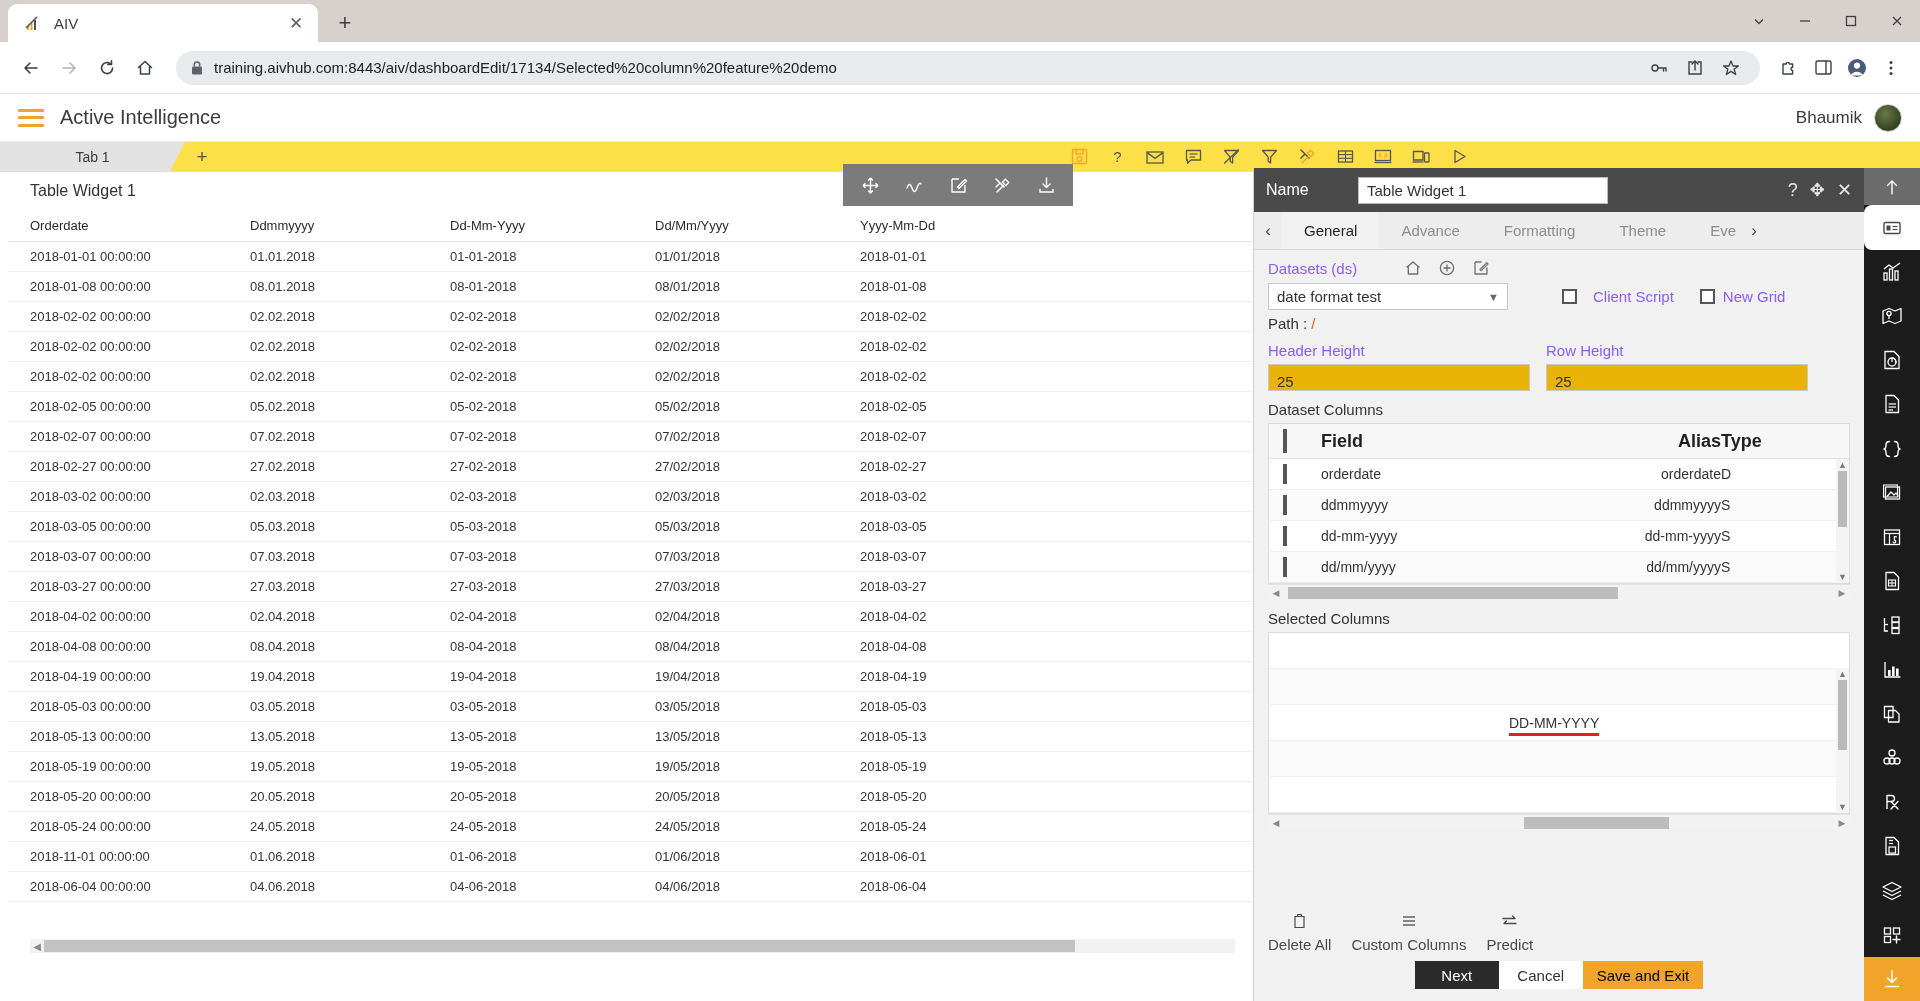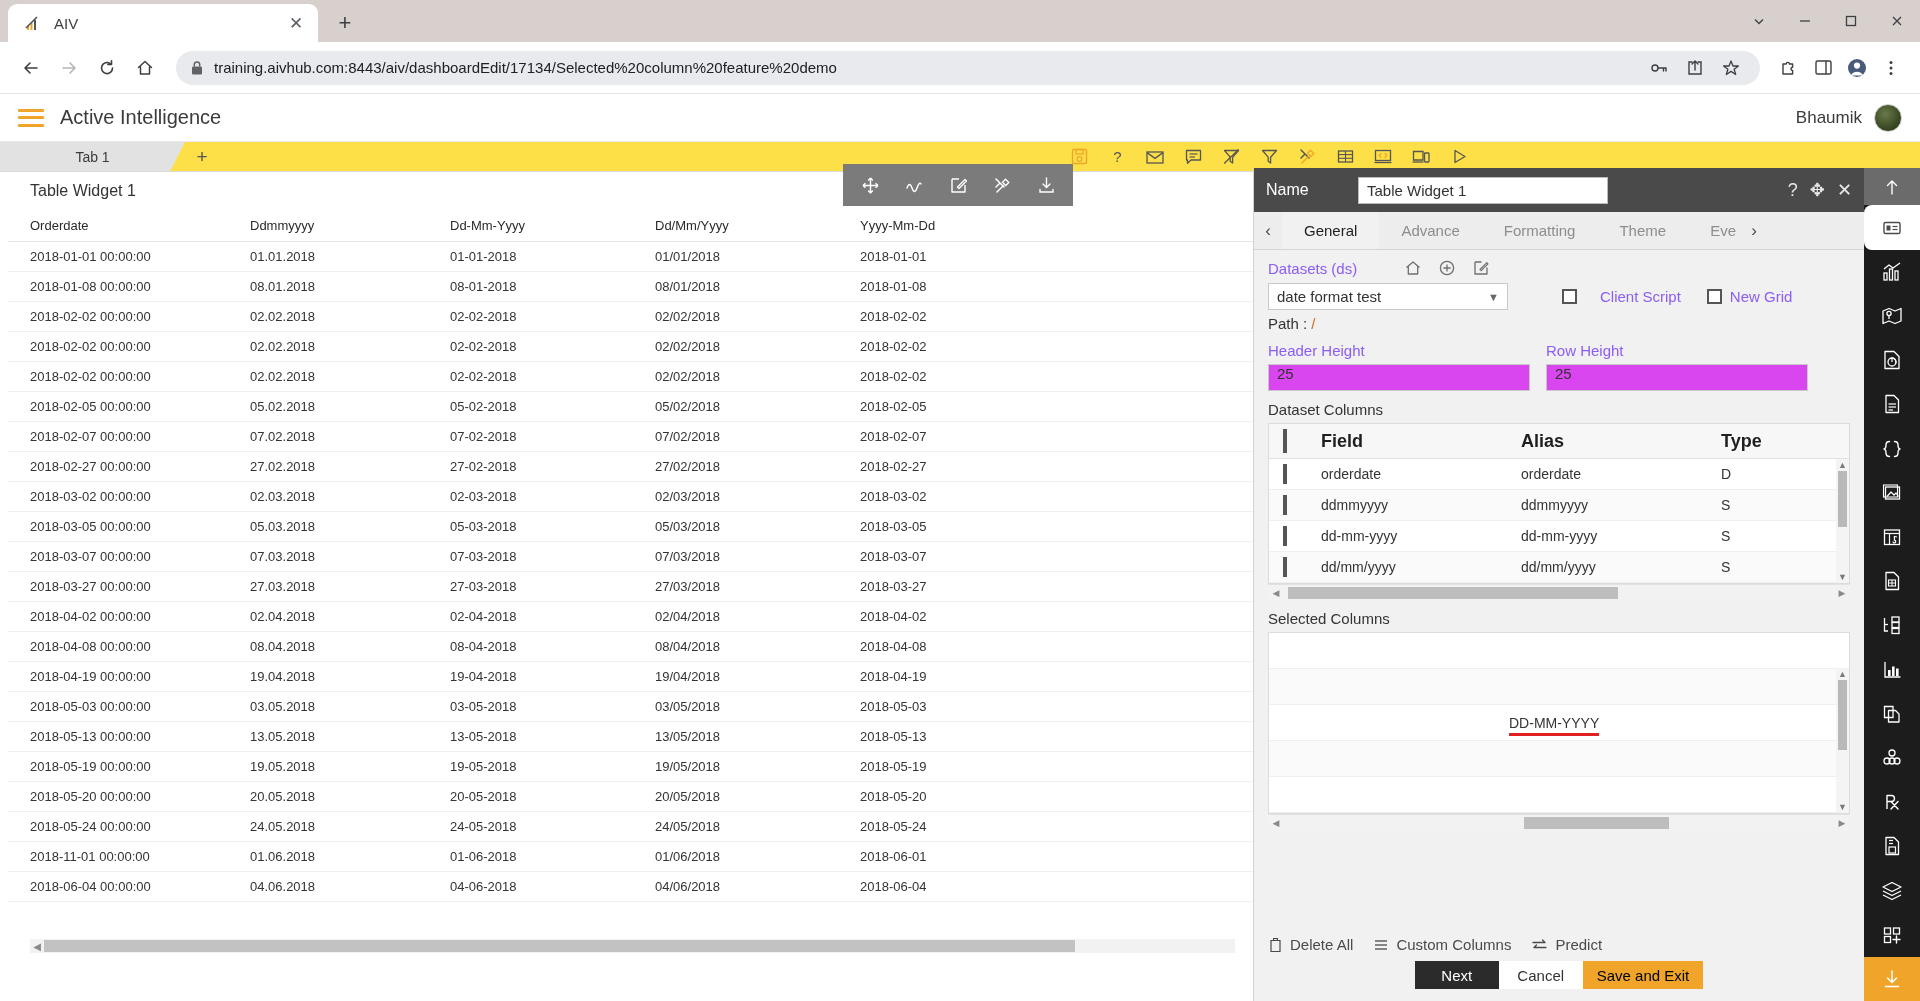"Client Script" label.row { gap: 23px -> 16px }
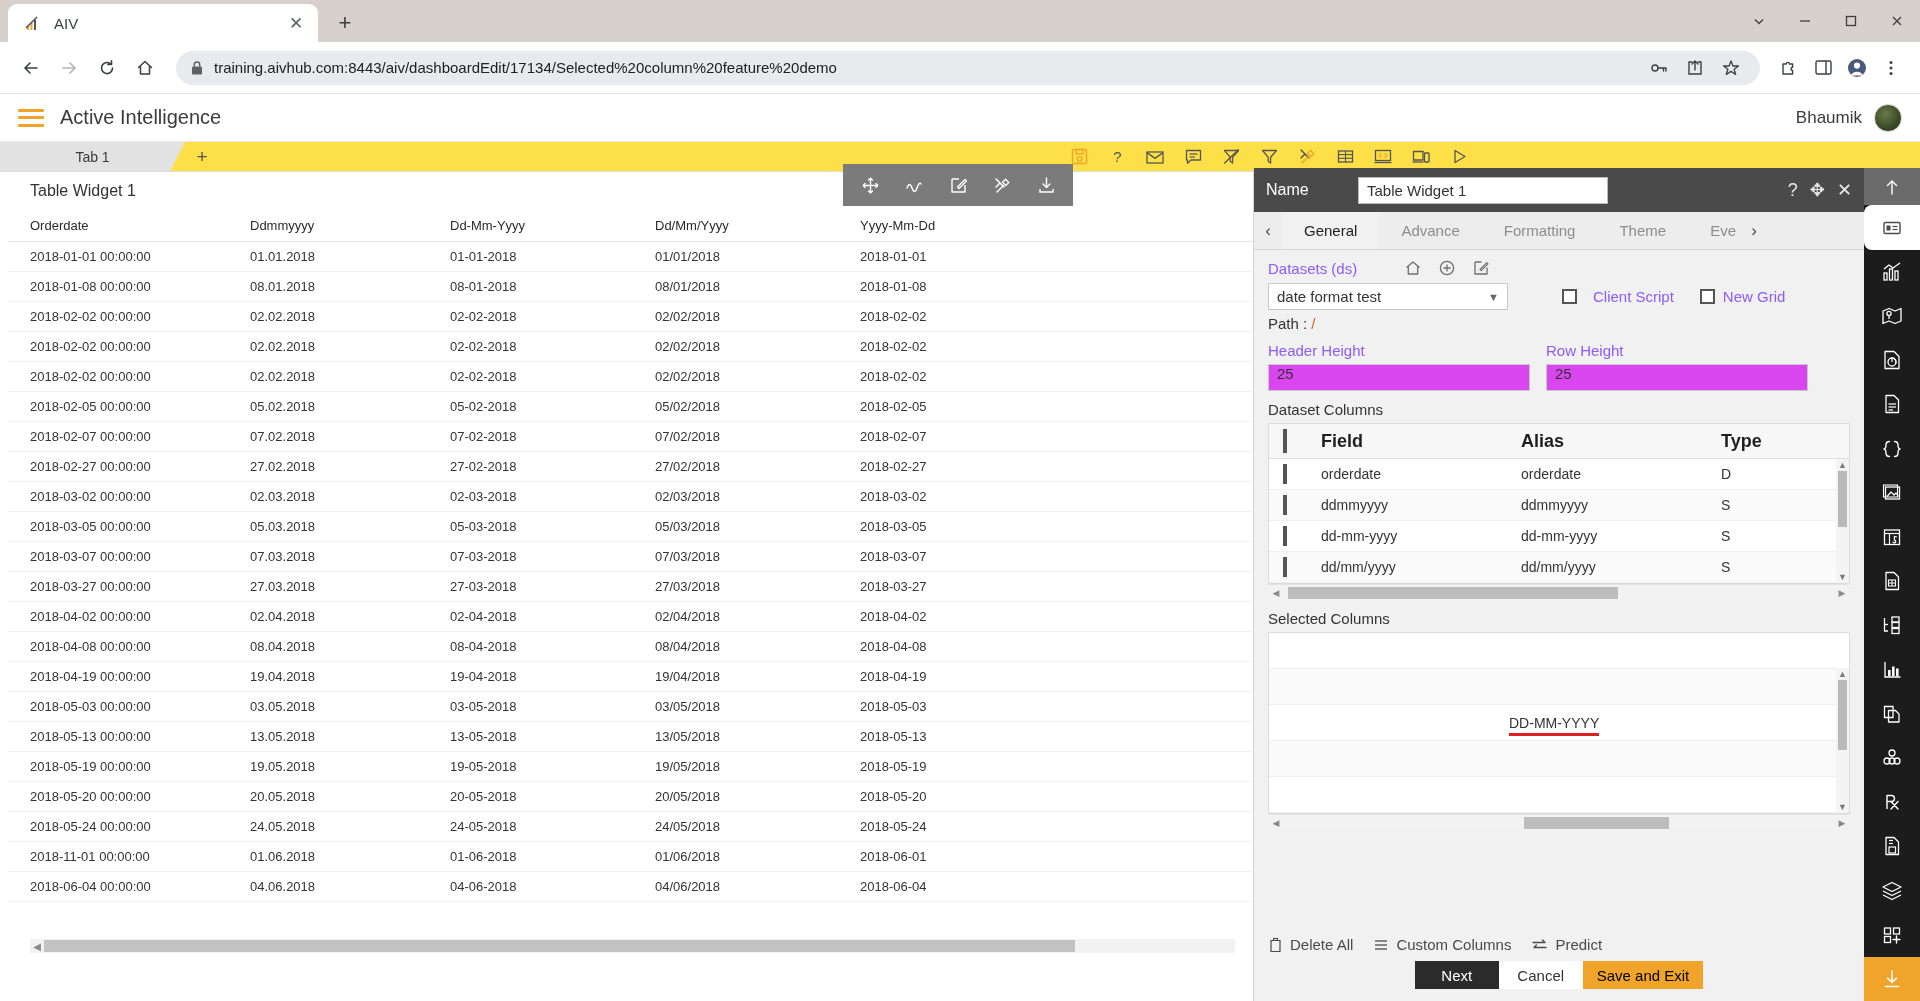"25" .field-input { align-items: flex-start -> flex-end; background: #d946ef -> #eab308 }
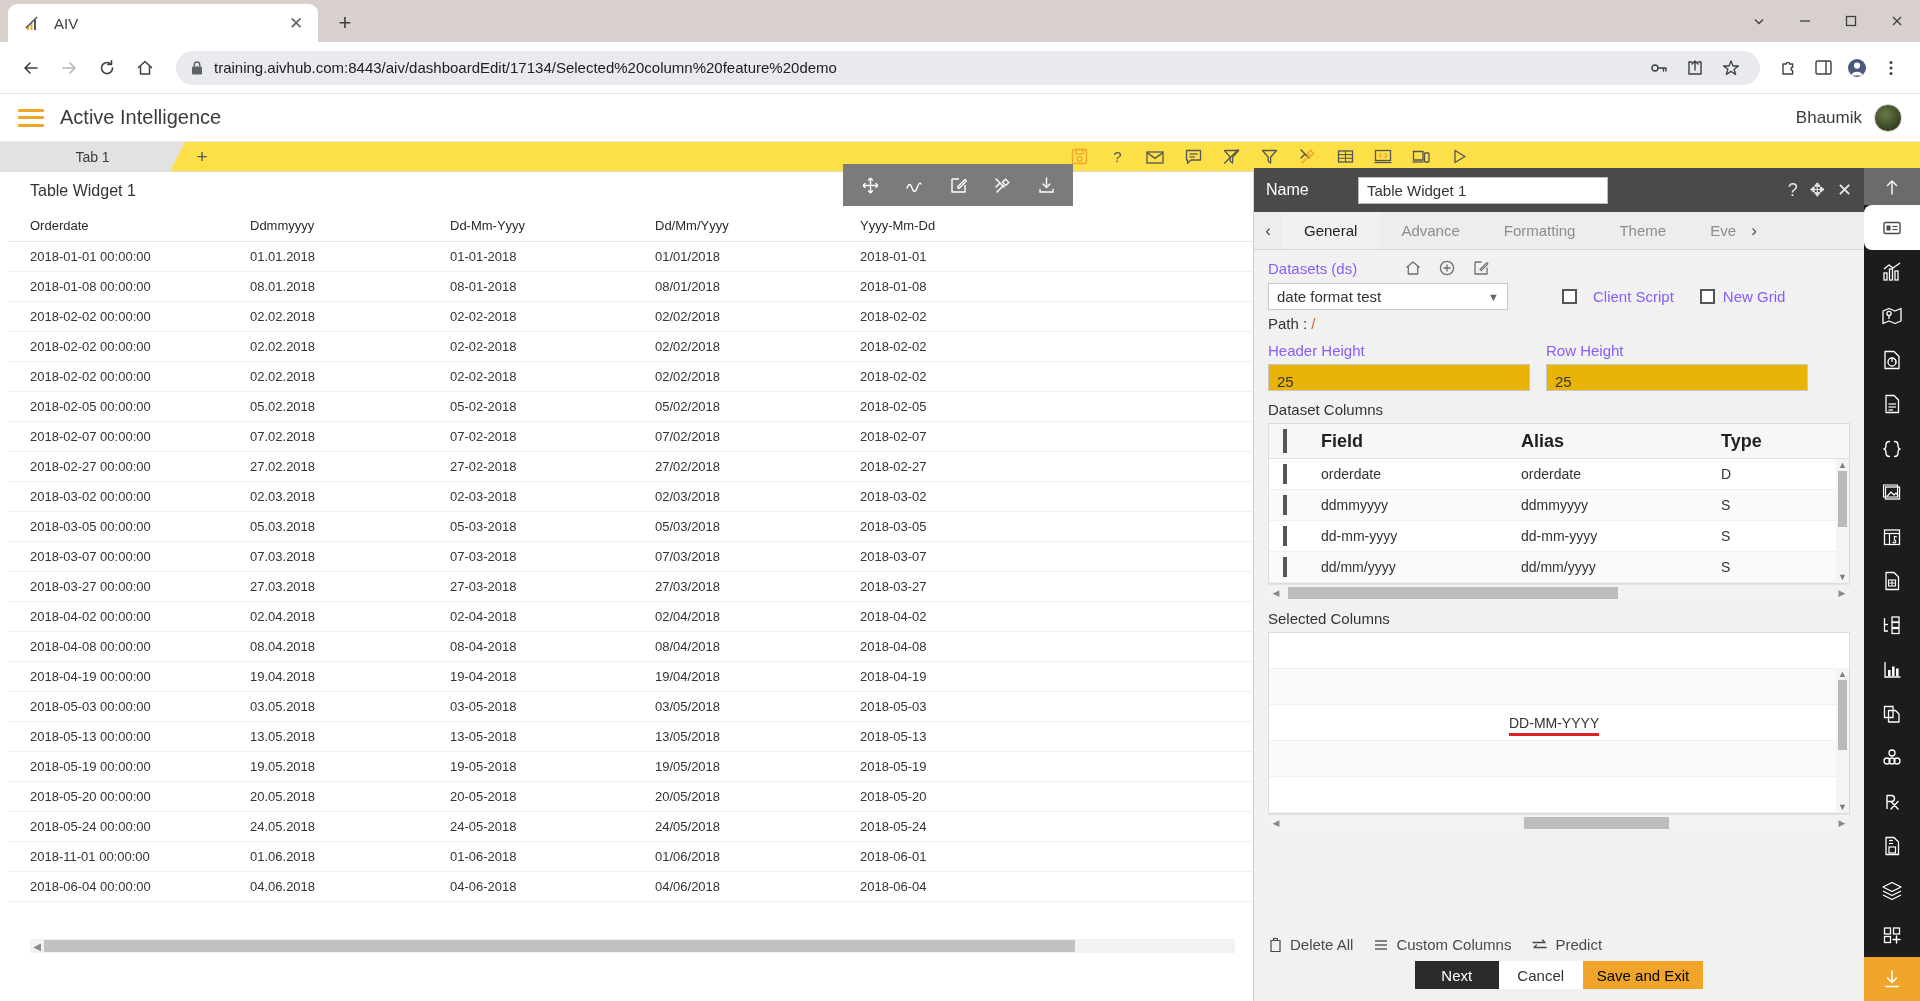"Alias" .c.c-alias { text-align: none -> right }
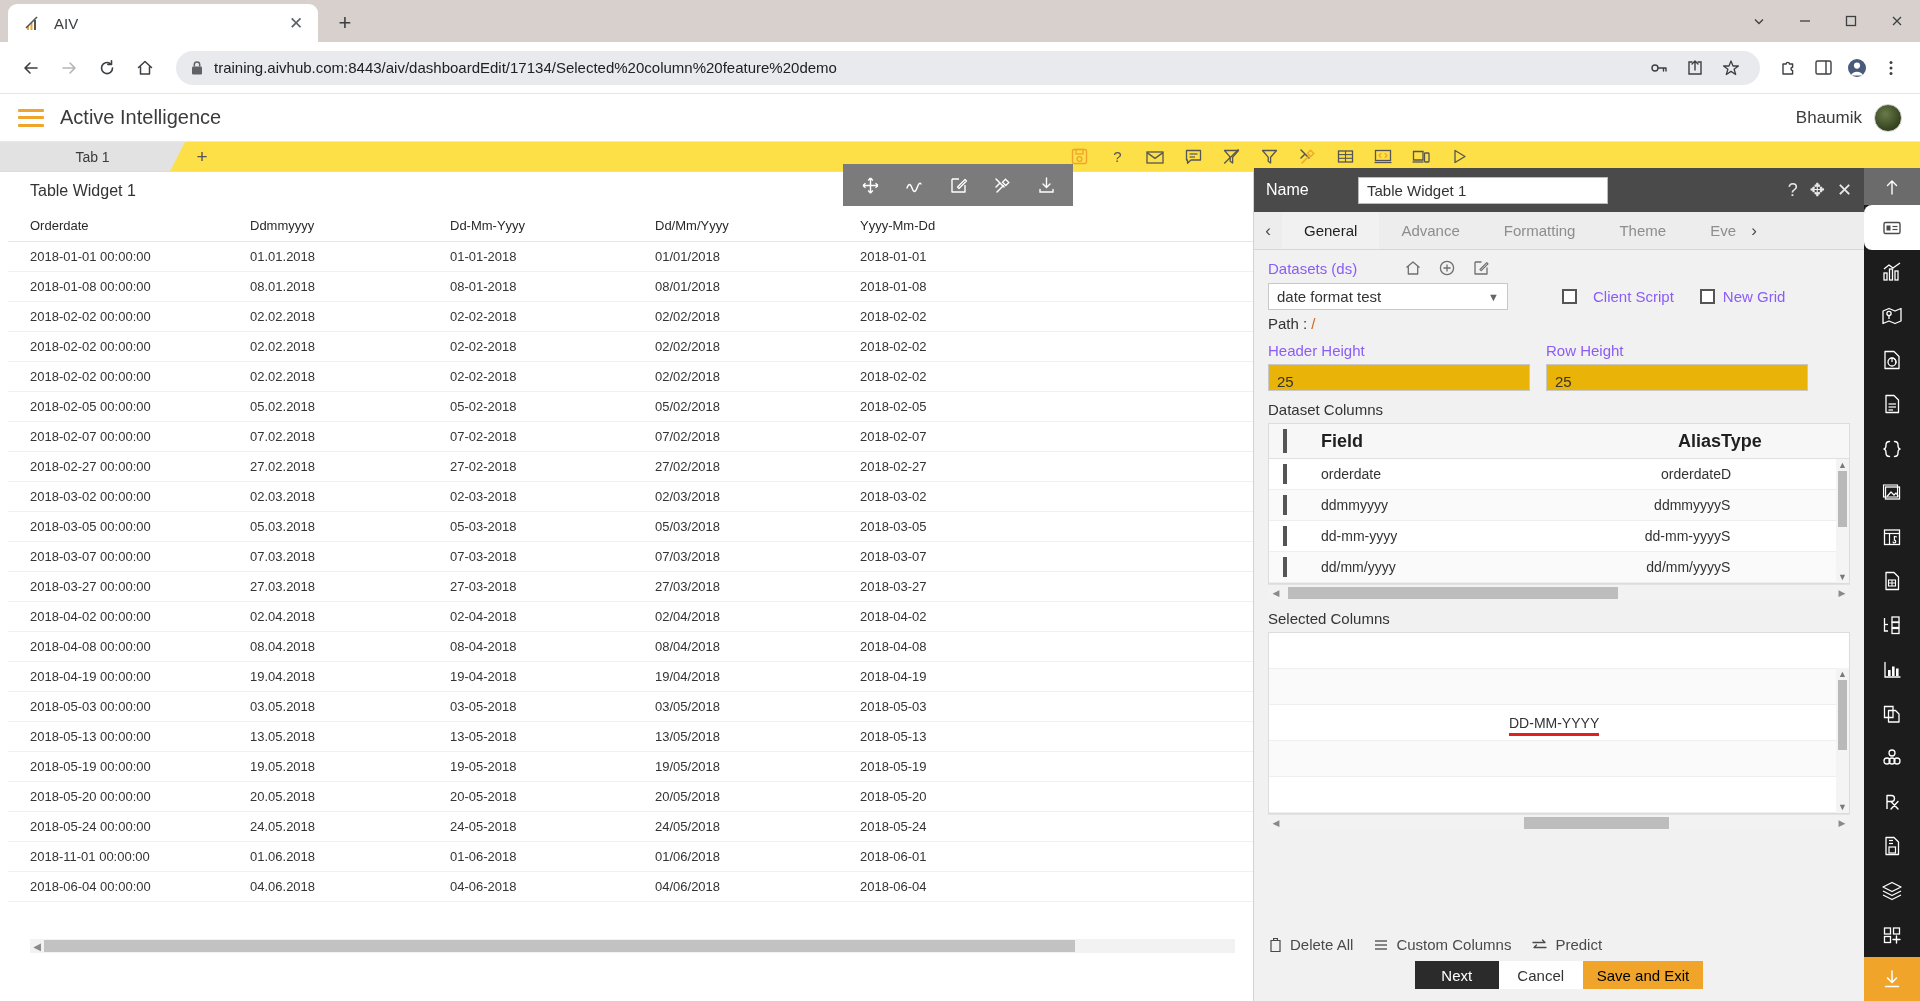"Delete All" .act { flex-direction: none -> column }
